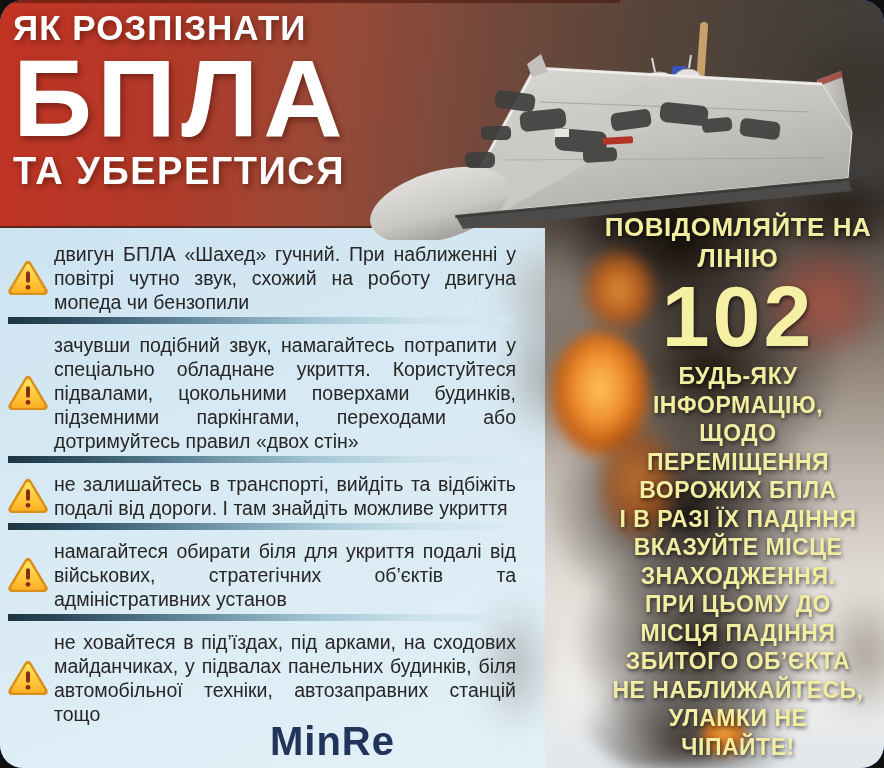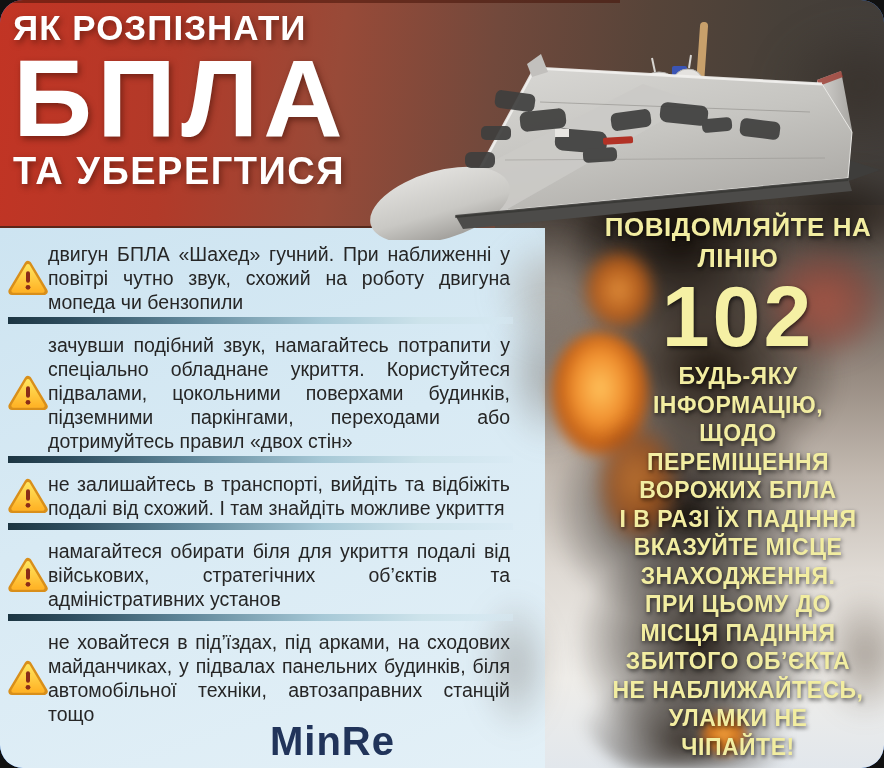"двигун БПЛА «Шахед» гучний. При" .tip { gap: none -> 6px }
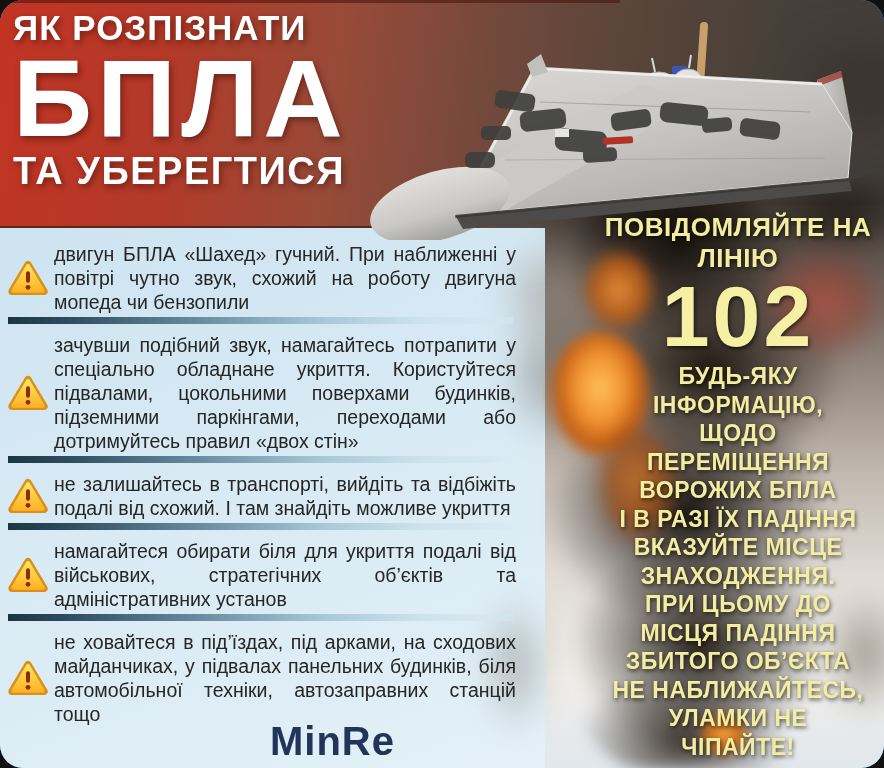"не залишайтесь в транспорті, вийдіть" p.tip-text { text: схожий -> дороги }
